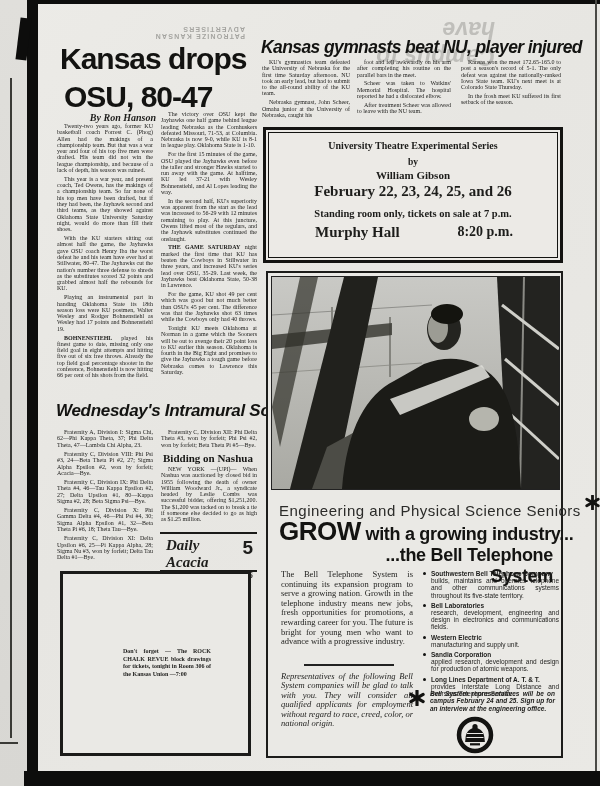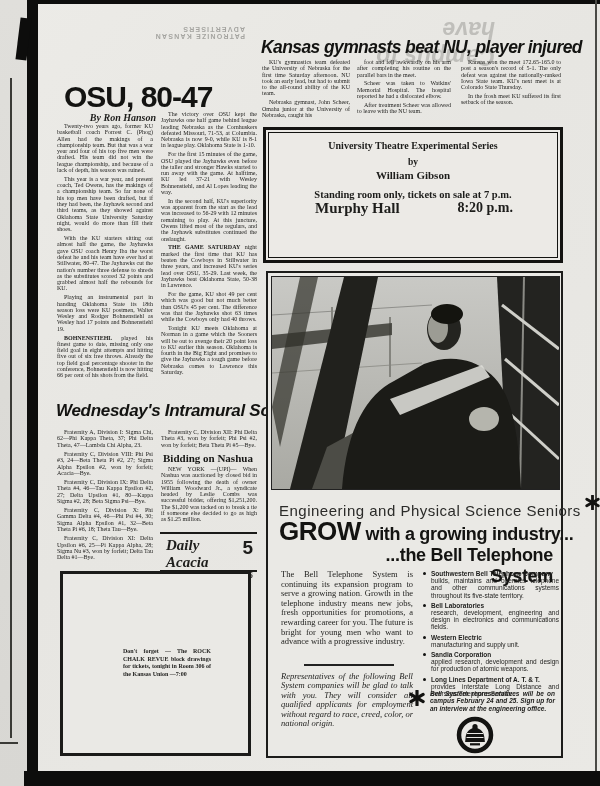"Kansas drops" div.abs { html: none -> <div>Kansas drops</div> }
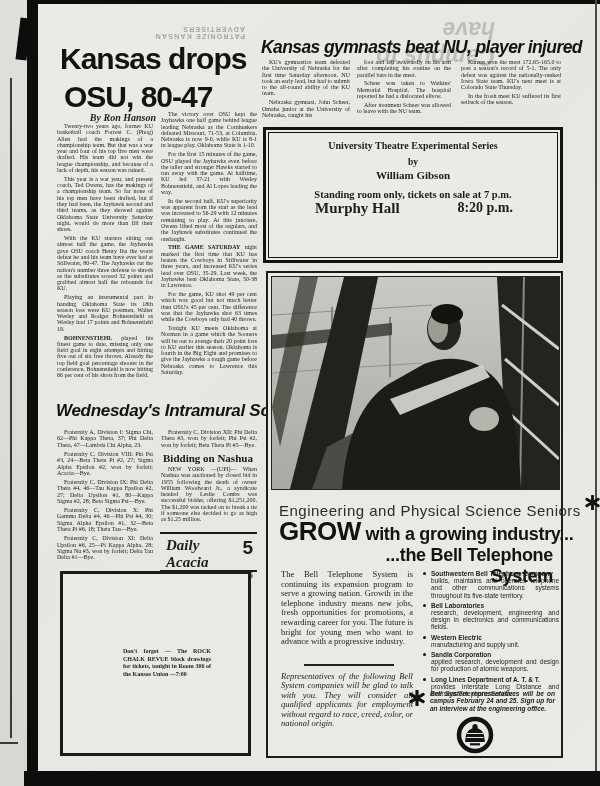"February 22, 23, 24, 25," div.ss-dates { html: none -> <div>February 22, 23, 24, 25, and 26</div> }
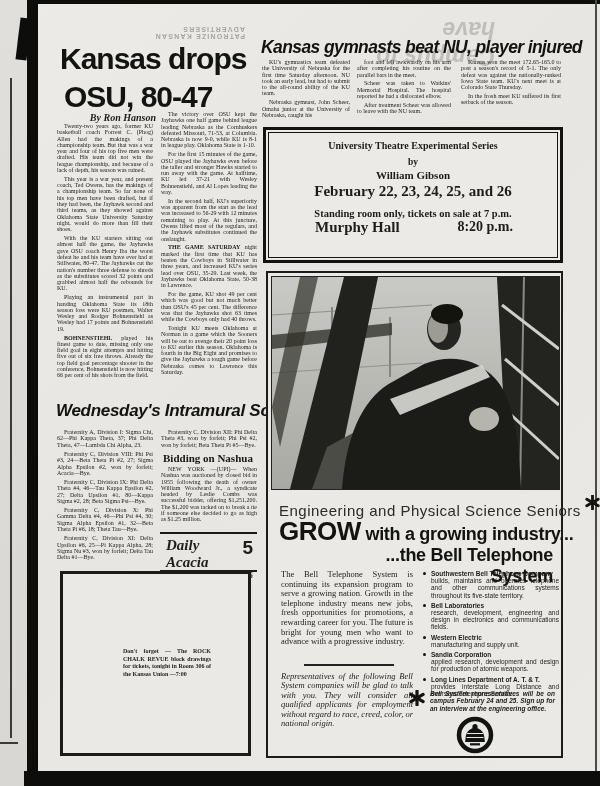"Murphy Hall" .ss-row { margin-top: none -> 5px }
